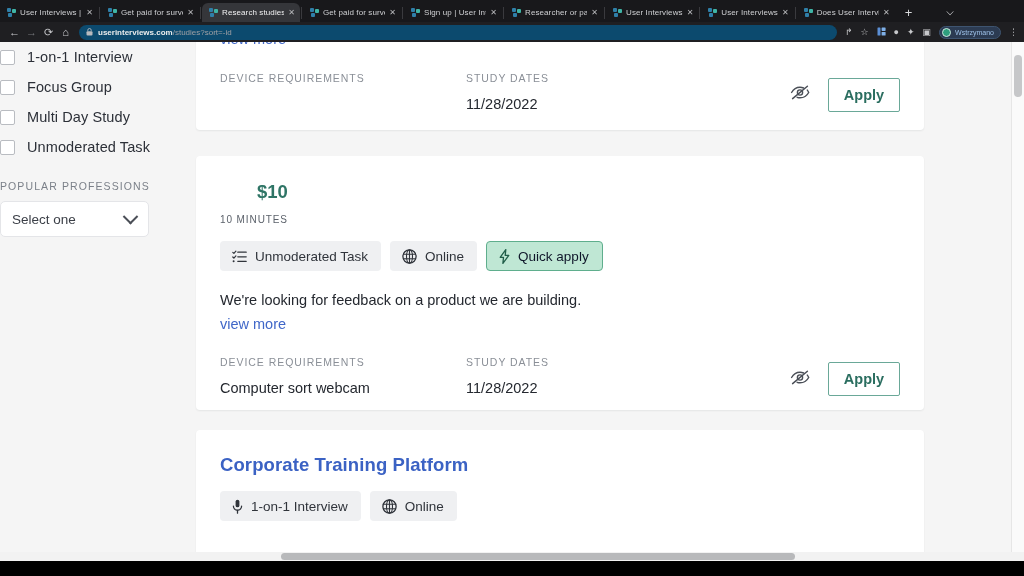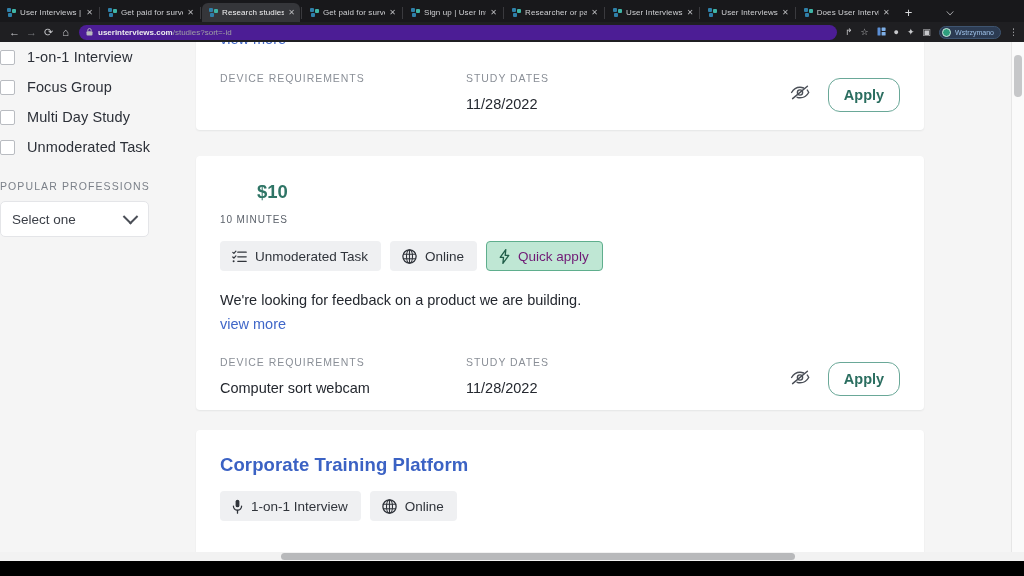"userinterviews.com/studies?sort=-id" .omnibox { background: #4c1d95 -> #0c4a6e }
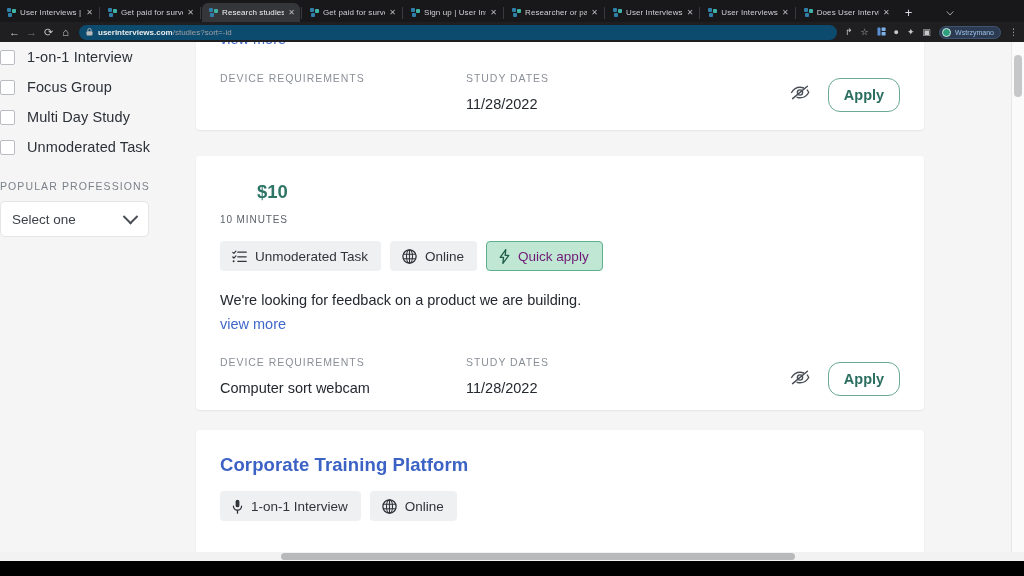"Apply" .apply-btn { border-radius: 12px -> 2px }
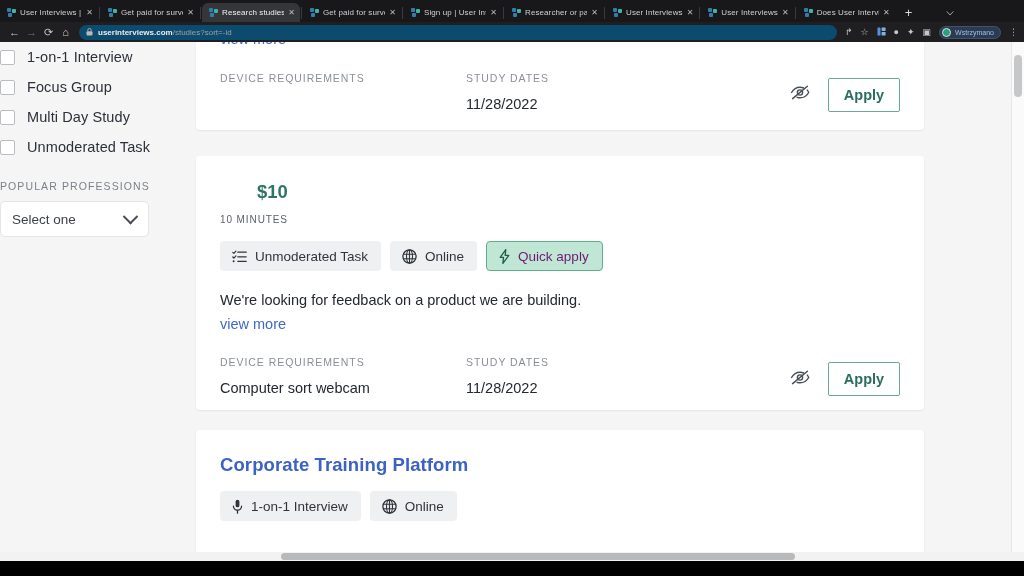"Quick apply" .tag.quick { color: #701a75 -> #0f172a }
